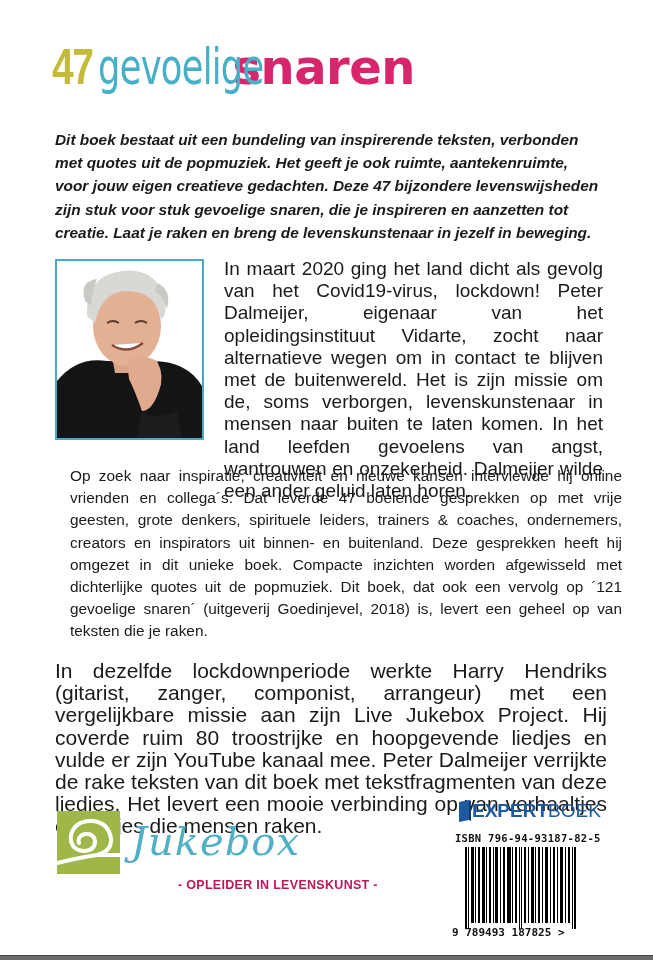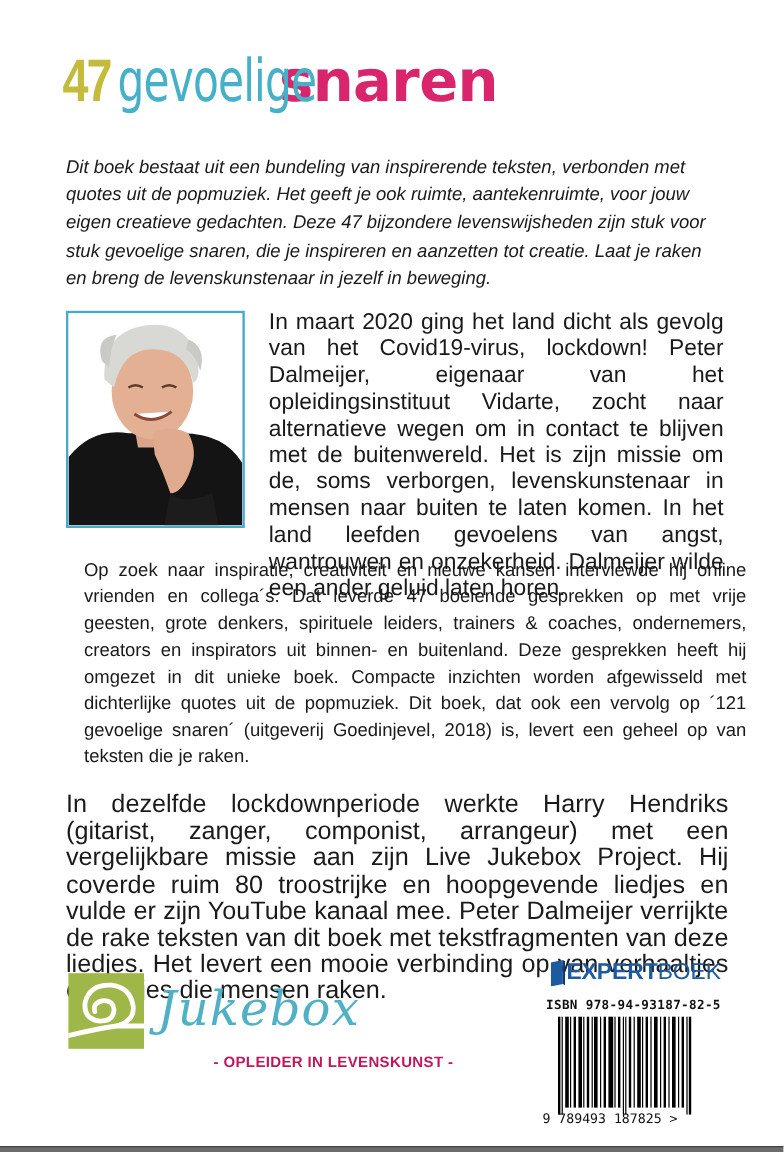"Dit boek bestaat uit een" .intro { font-weight: none -> bold }
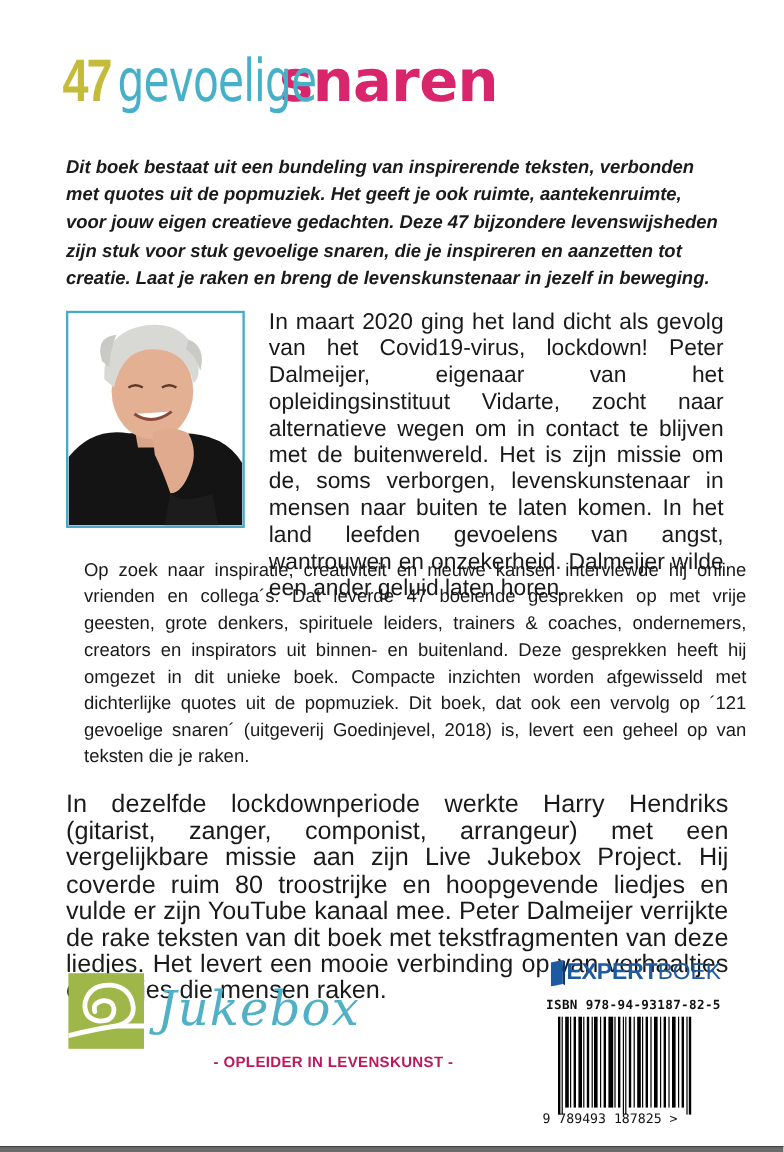"ISBN 978-94-93187-82-5" div.isbn { text: 978-94-93187-82-5 -> 796-94-93187-82-5 }
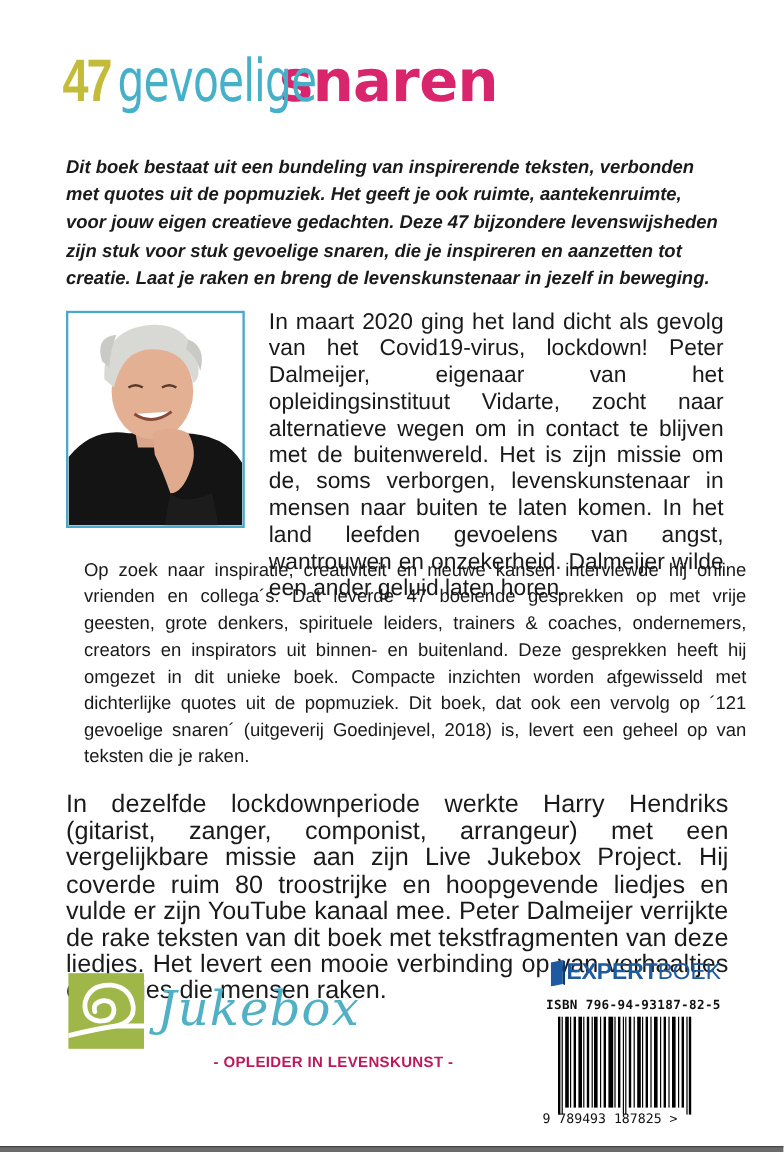"9 789493 187825 >" .bar-digits { font-weight: normal -> bold }
